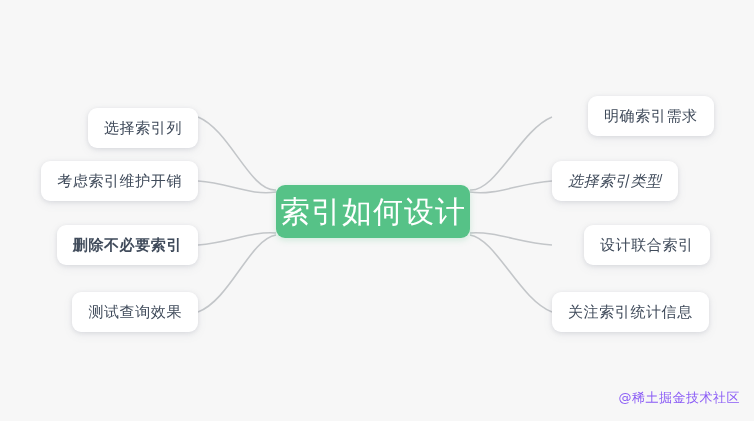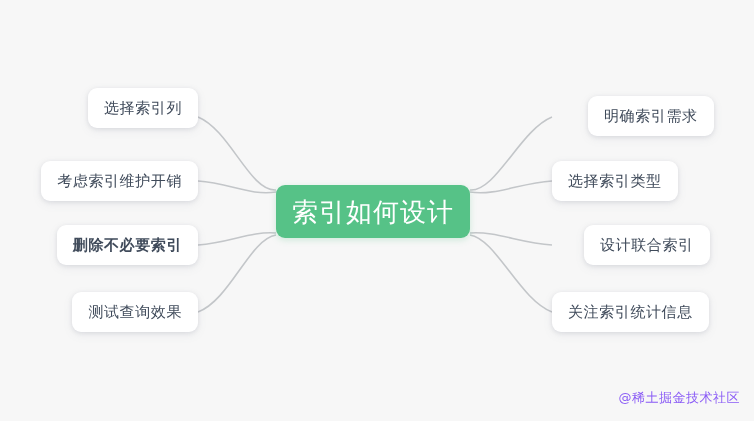"选择索引列" div.node { top: 88px -> 108px }
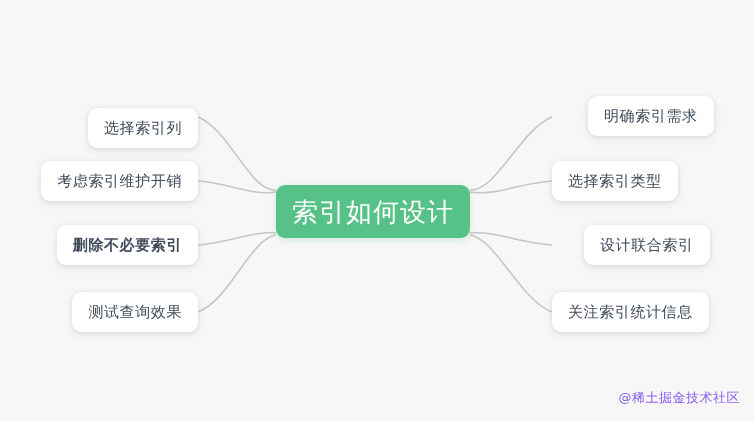"选择索引类型" div.node { font-style: none -> italic }
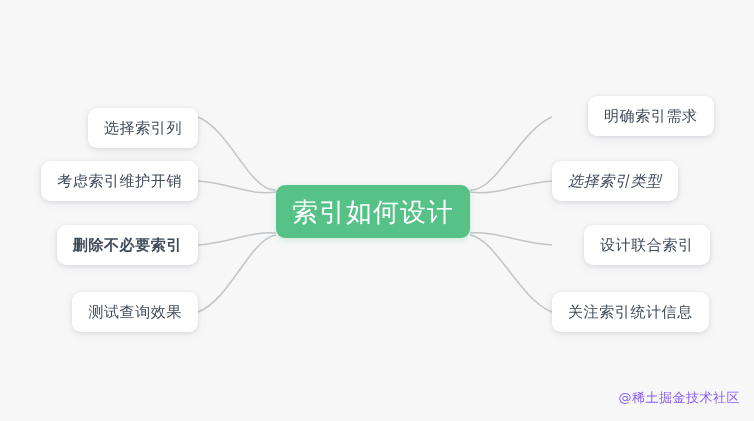"索引如何设计" #center-node .center-label { font-size: 26px -> 30px }
